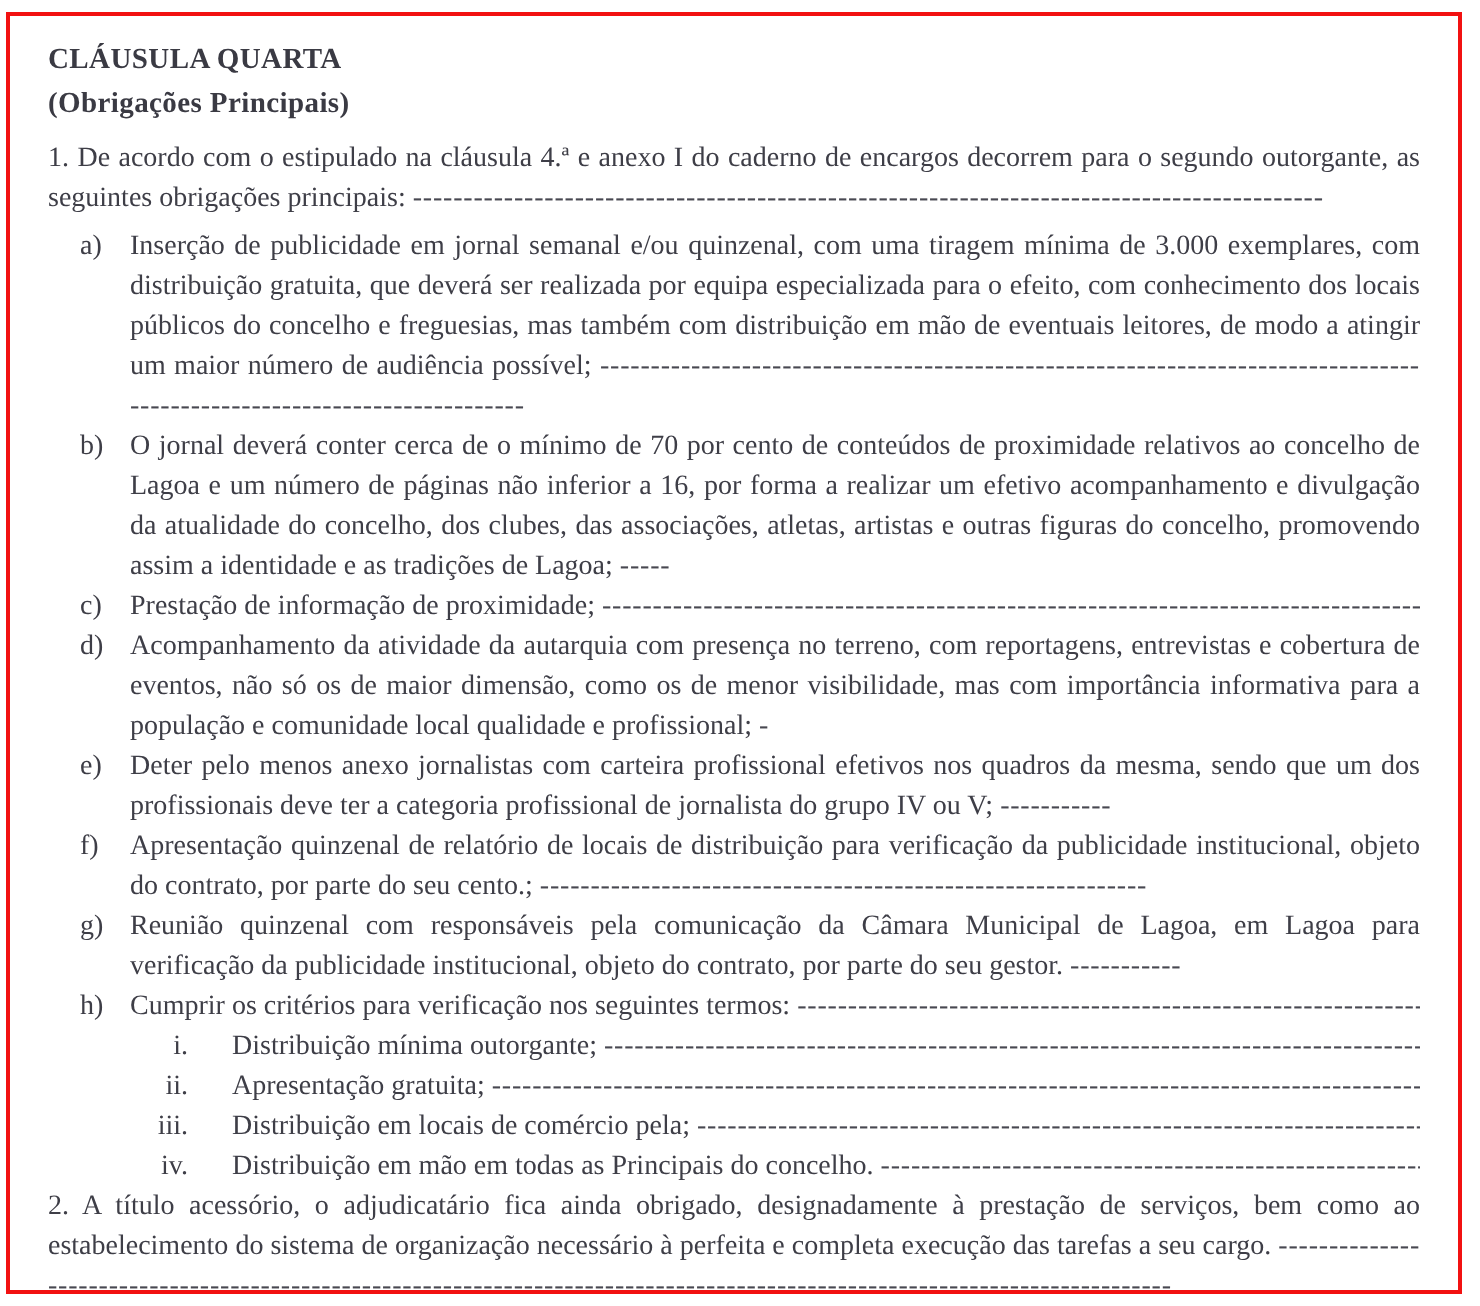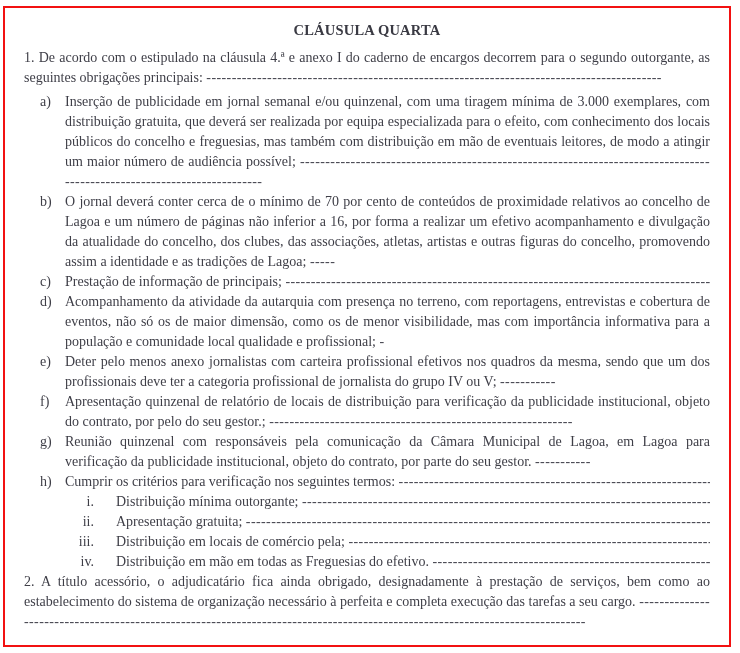"CLÁUSULA QUARTA" .doc-title, .doc-subtitle { text-align: center -> none }
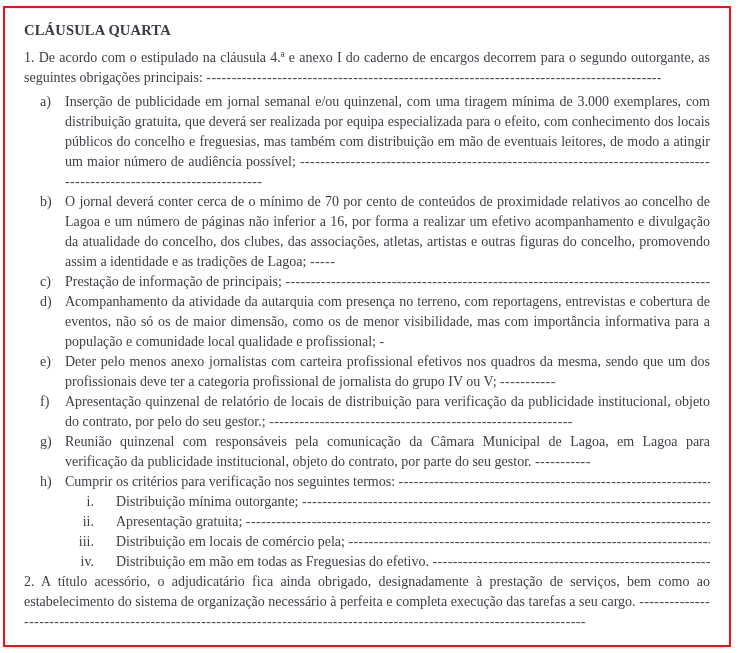"(Obrigações Principais)" h2.doc-subtitle { html: none -> <h2>(Obrigações Principais)</h2> }
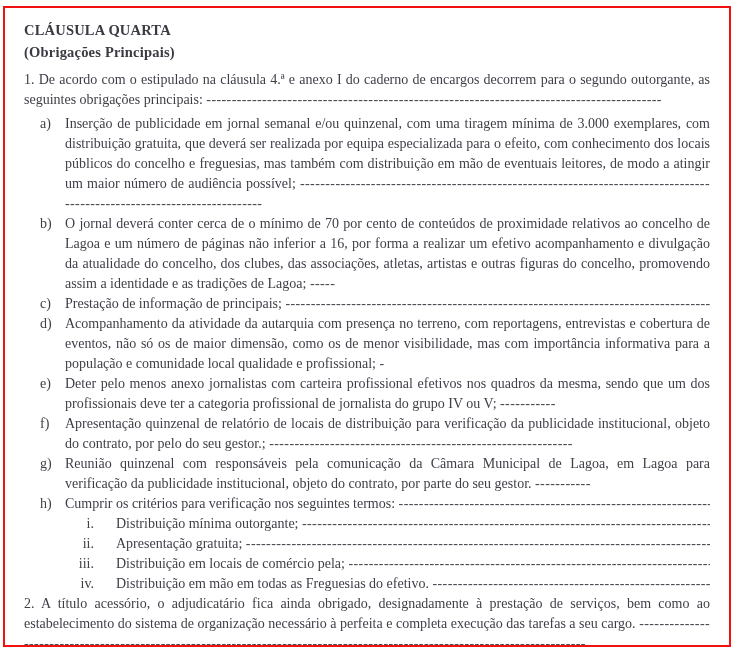"Prestação de informação de principais;" span { text: principais -> proximidade }
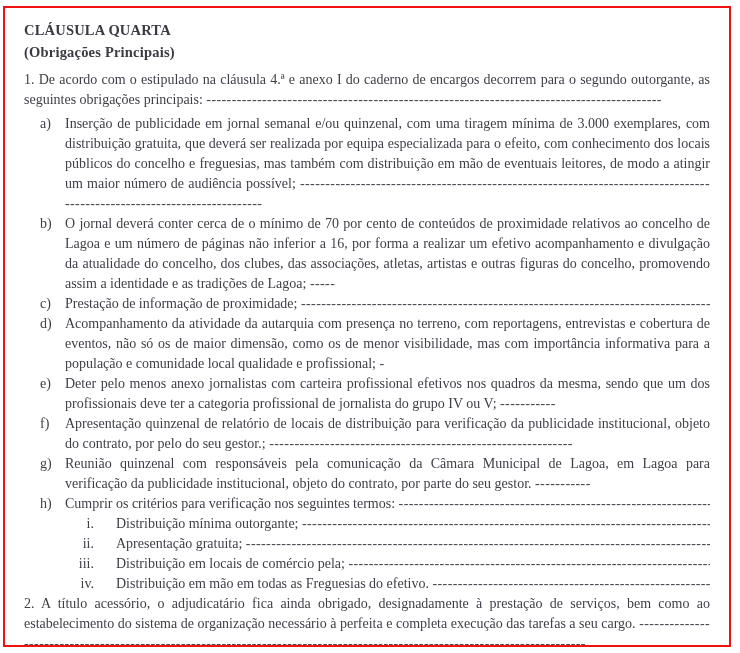"Apresentação quinzenal de relatório de" span { text: pelo do seu gestor -> parte do seu cento }
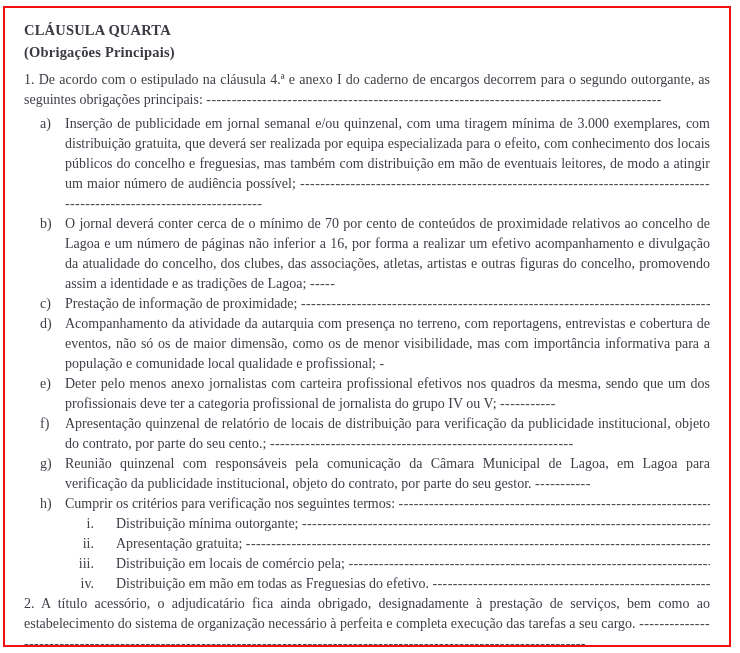"Distribuição em mão em todas" span { text: Freguesias do efetivo -> Principais do concelho }
